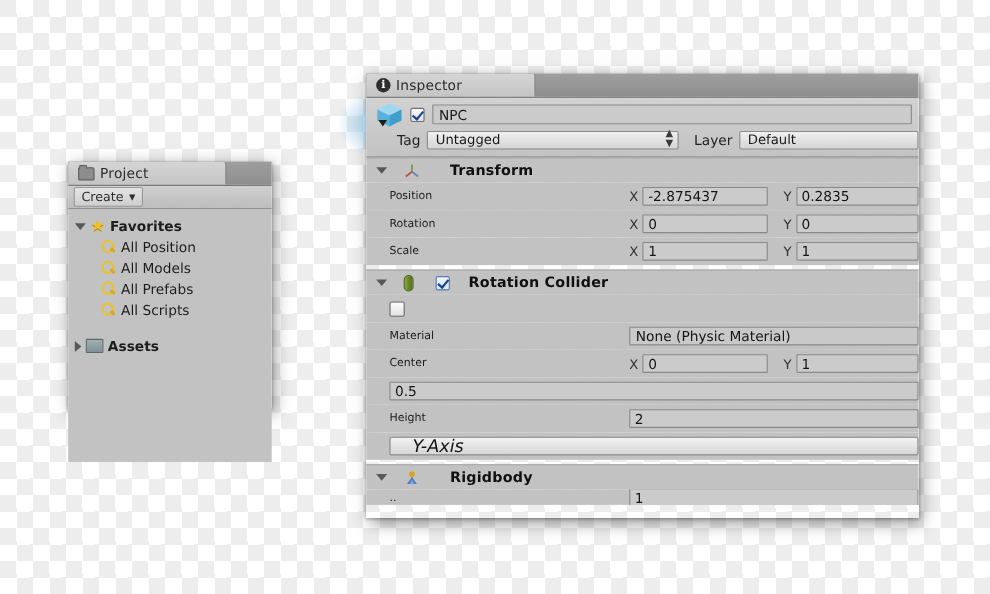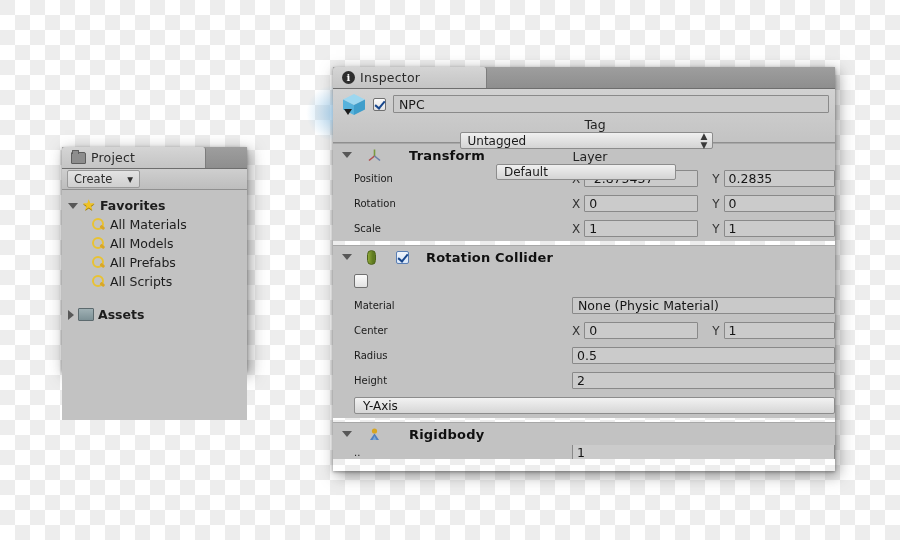"Tag" .go-row2 { flex-direction: column -> none }
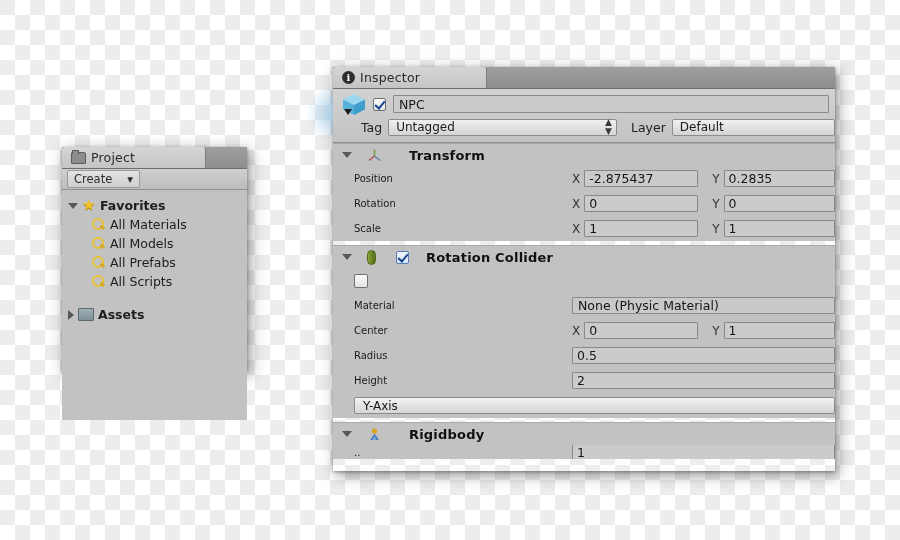"Create" .create-btn { gap: 15px -> 5px }
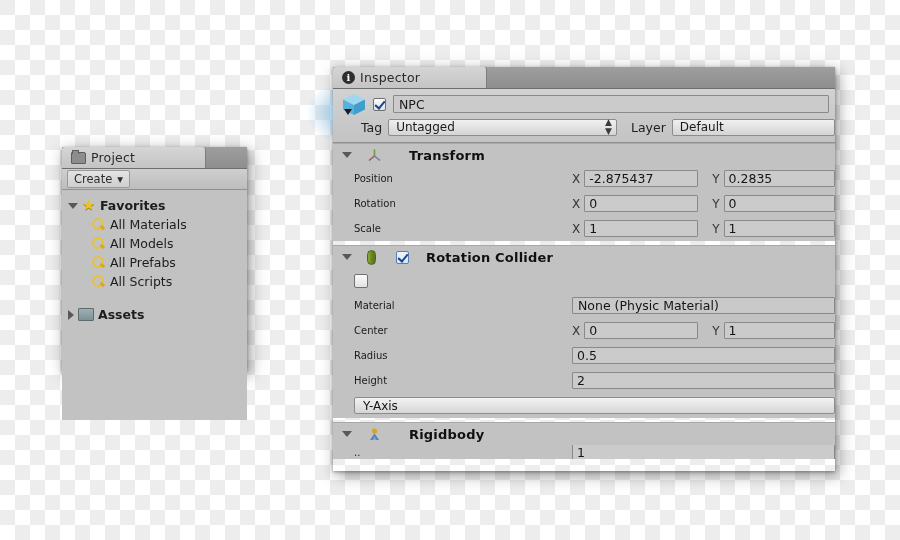"All Materials" span { text: Materials -> Position }
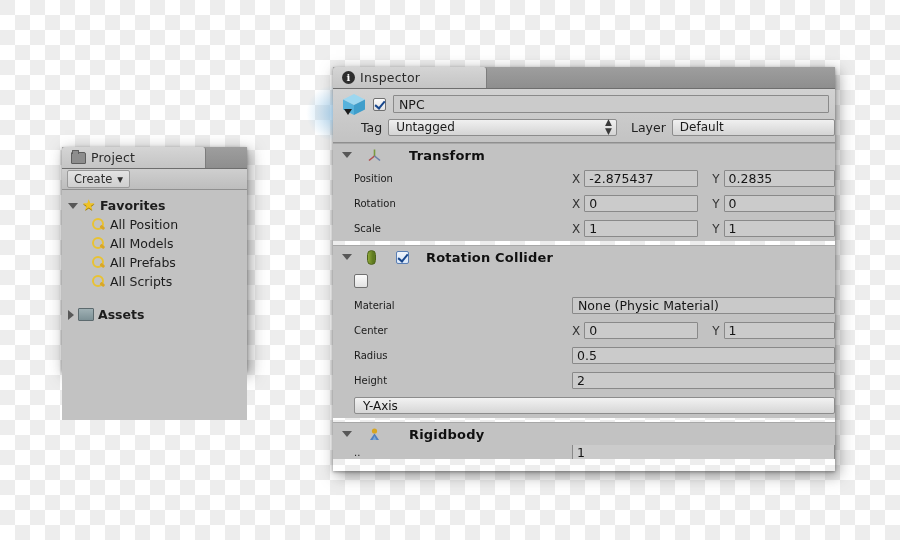"Radius" span.prop-label { html: <span>Radius</span> -> none }
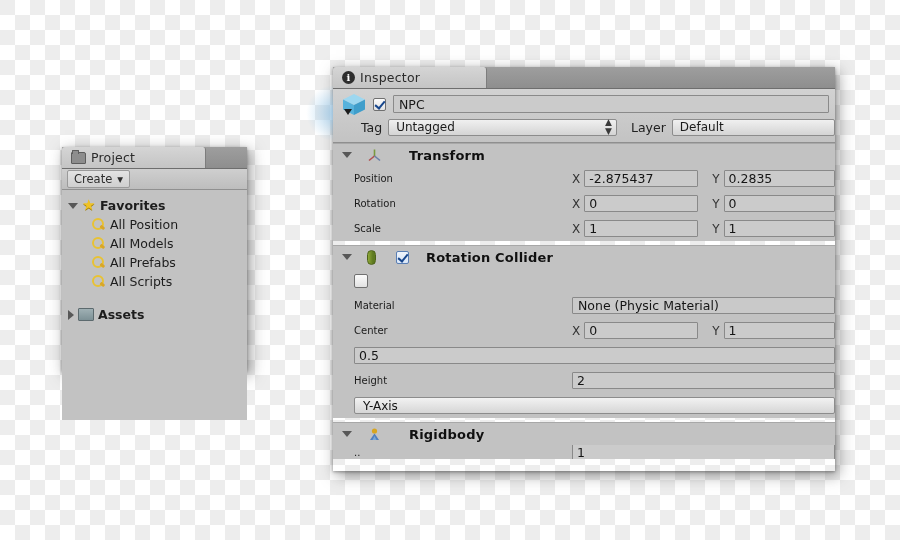"Y-Axis" .popup { font-size: 12px -> 16px; font-style: none -> italic; padding-left: 8px -> 20px }
